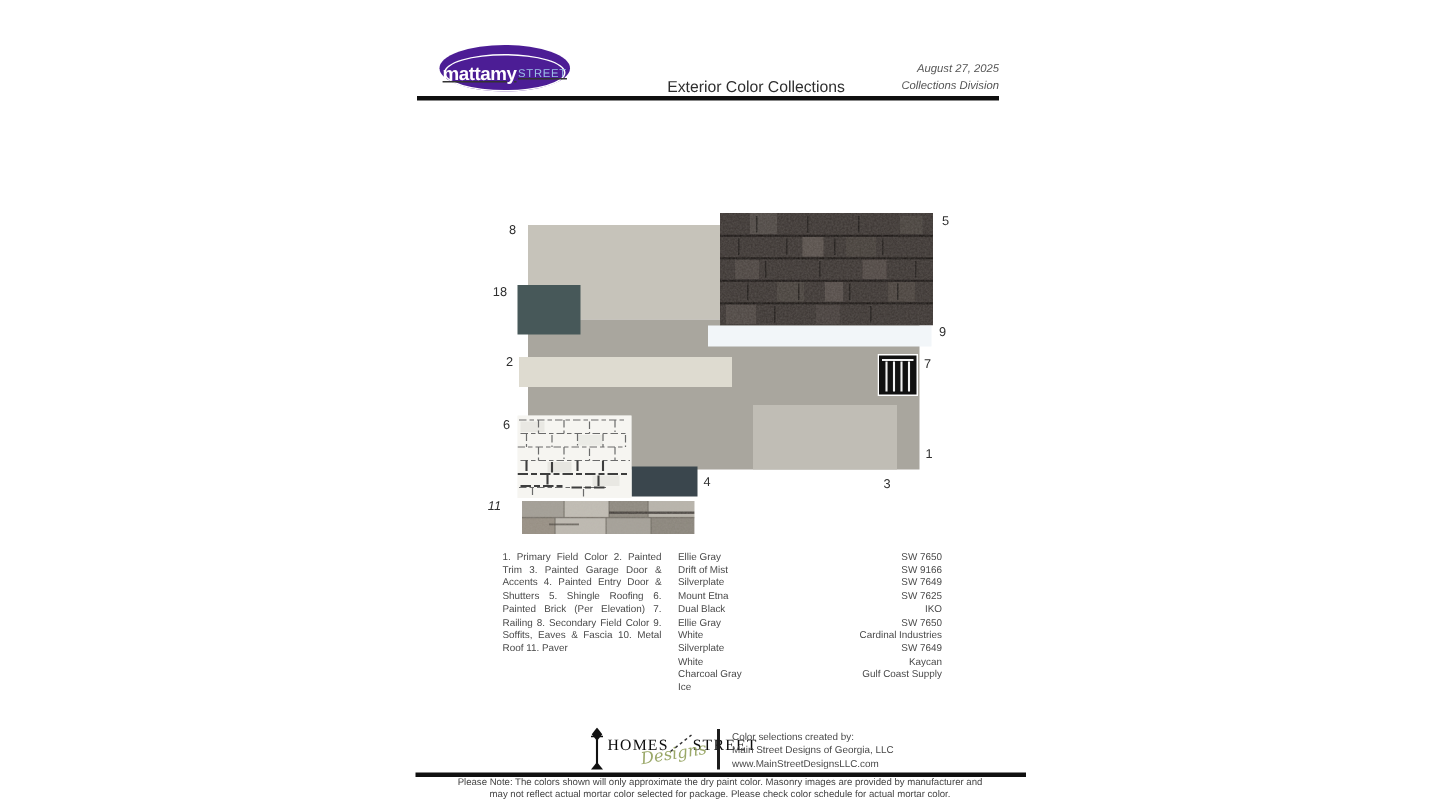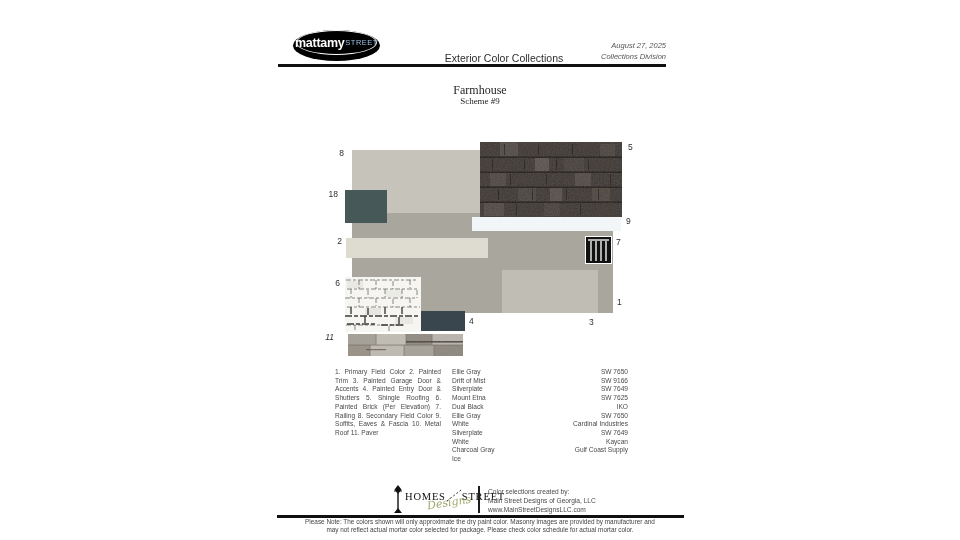"mattamy" .mattamy { align-items: flex-start -> flex-end; background: #000000 -> #4c1d95; text-decoration: none -> underline }
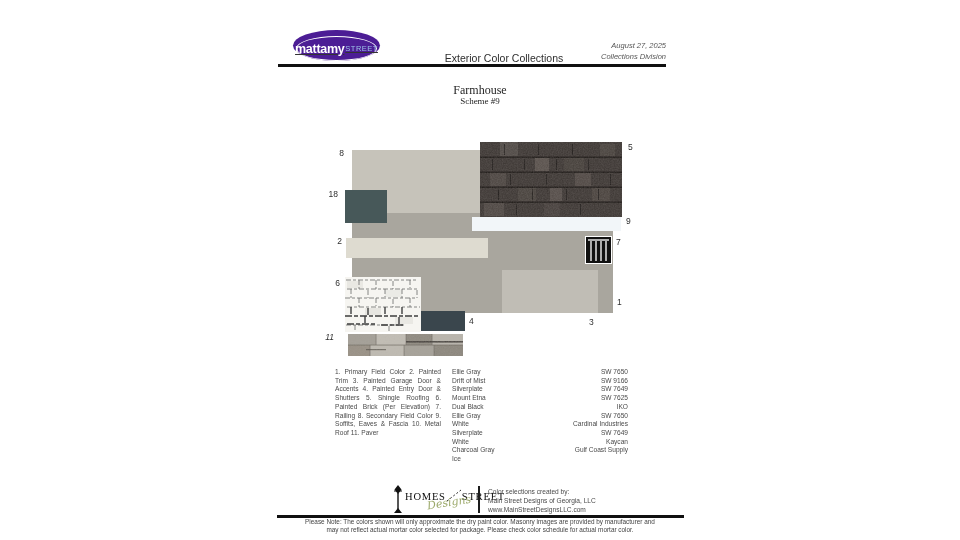"Farmhouse" div.scheme-style { html: <div>Farmhouse</div> -> none }
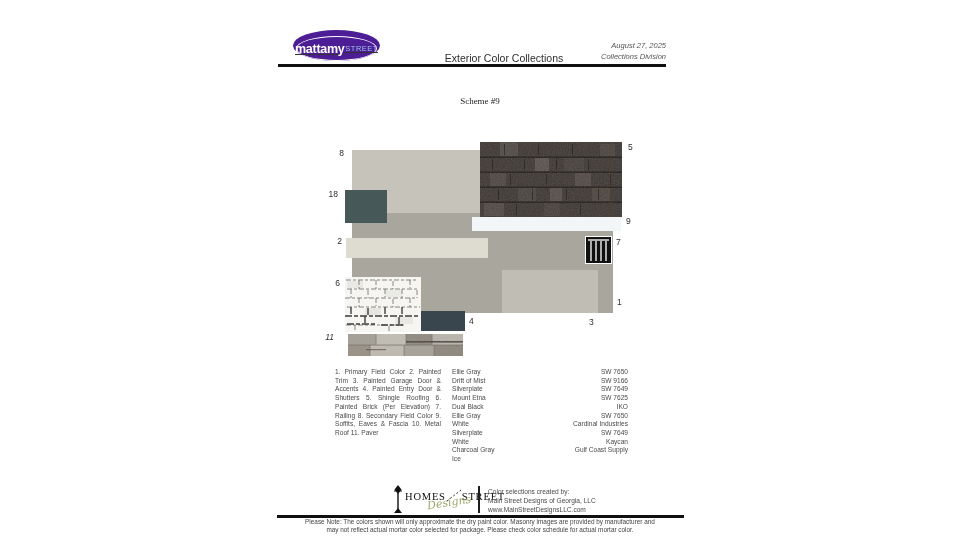"Scheme #9" div.scheme-num { html: <div>Scheme #9</div> -> none }
